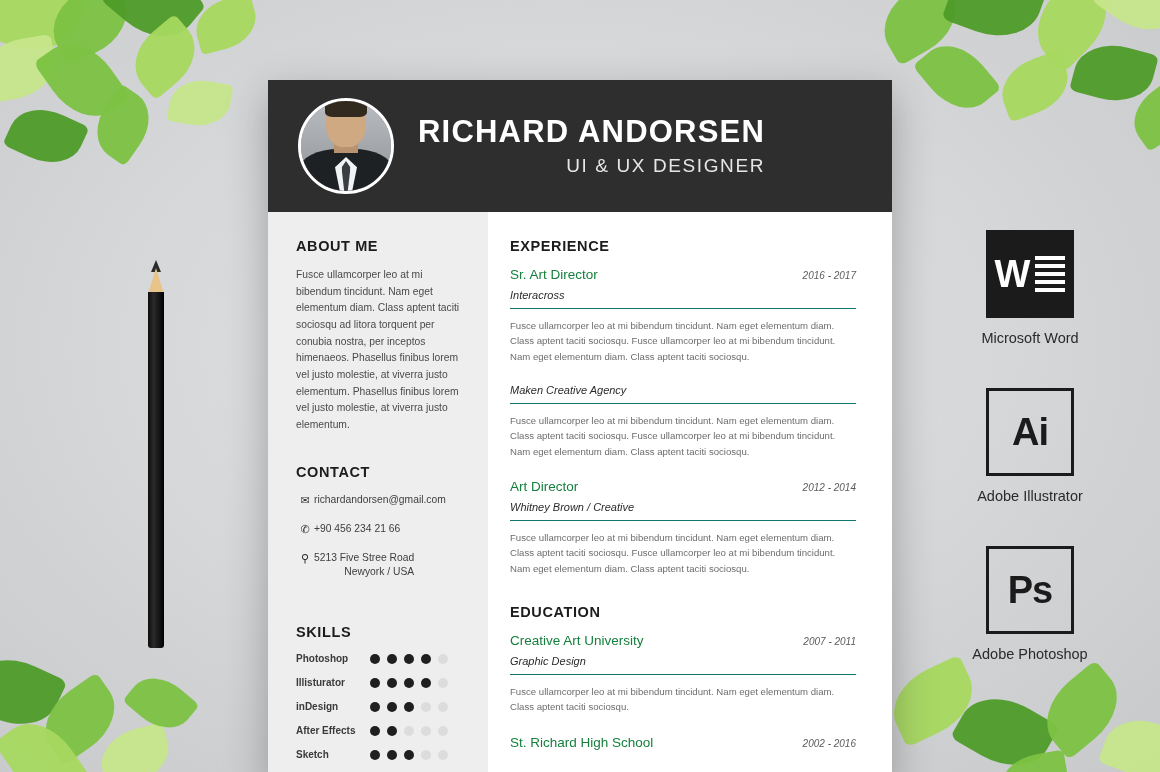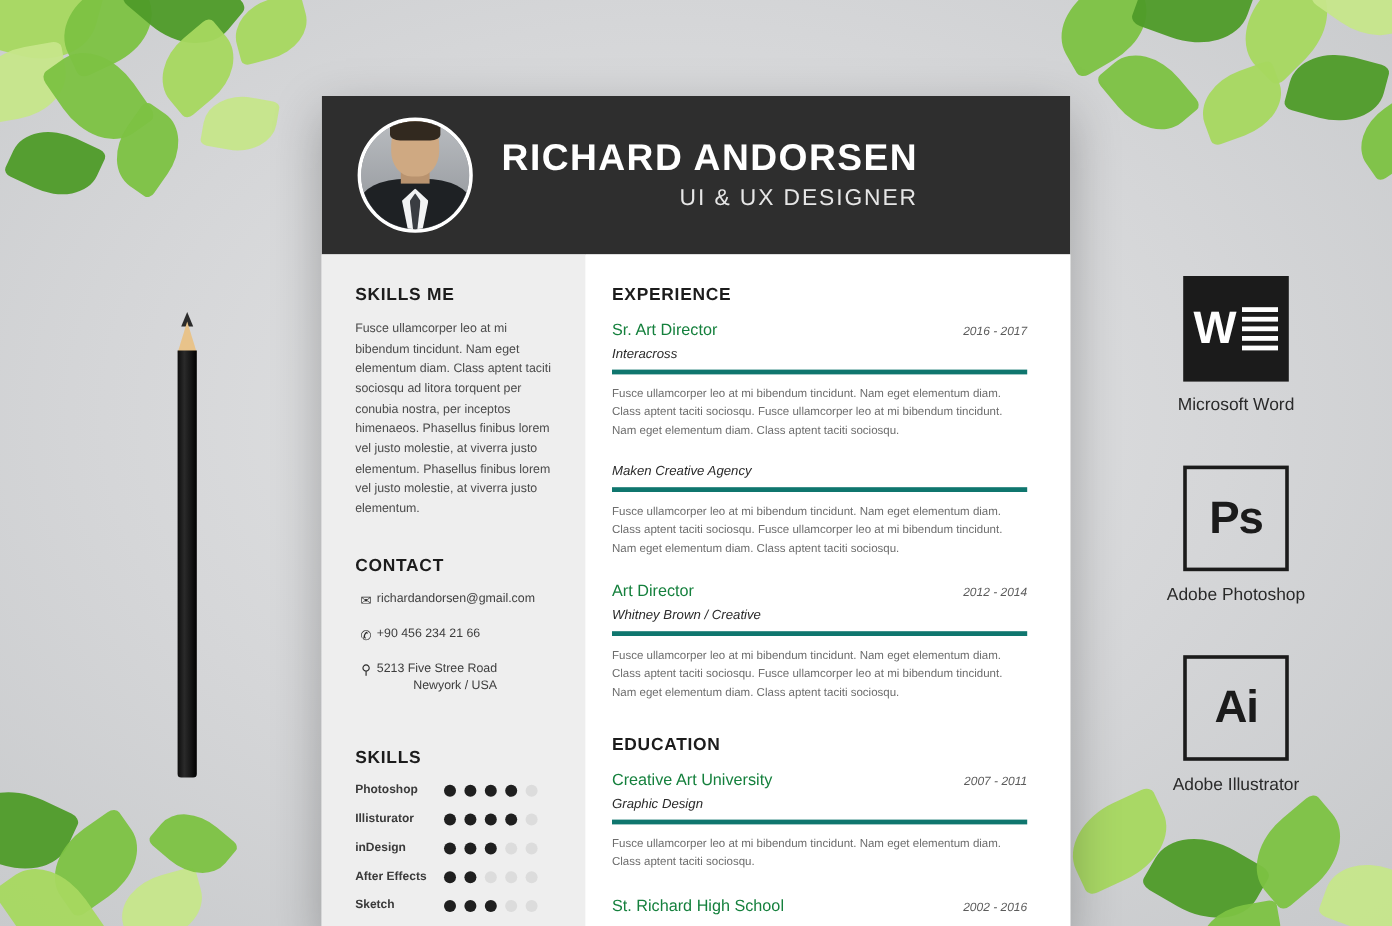"SKILLS ME" div.sec-title { text: SKILLS -> ABOUT }
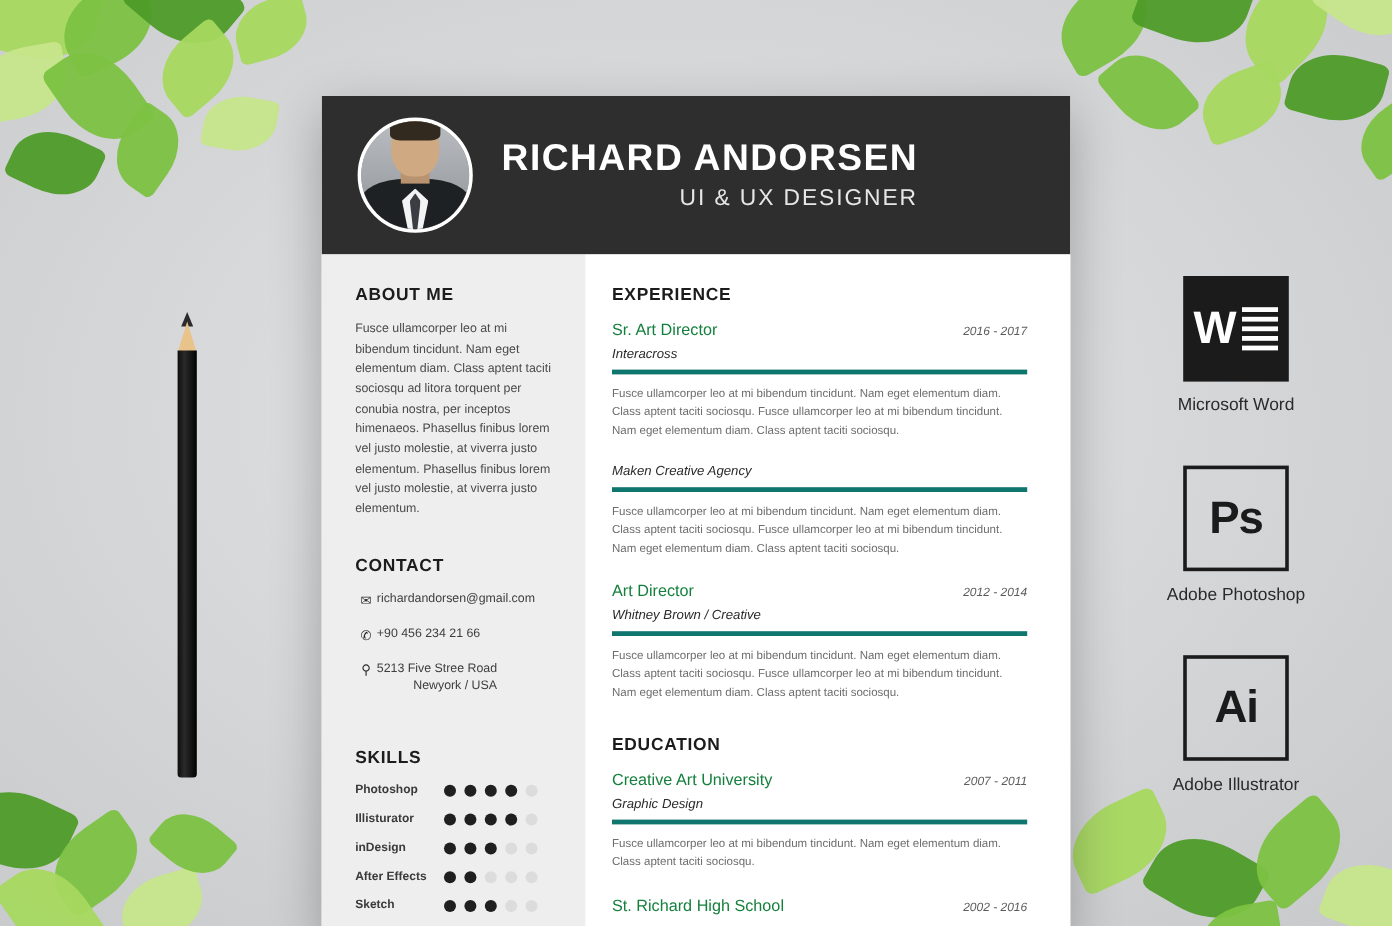"Interacross" .entry-sub { border-bottom: 4px solid #0f766e -> 1px solid #0f766e }
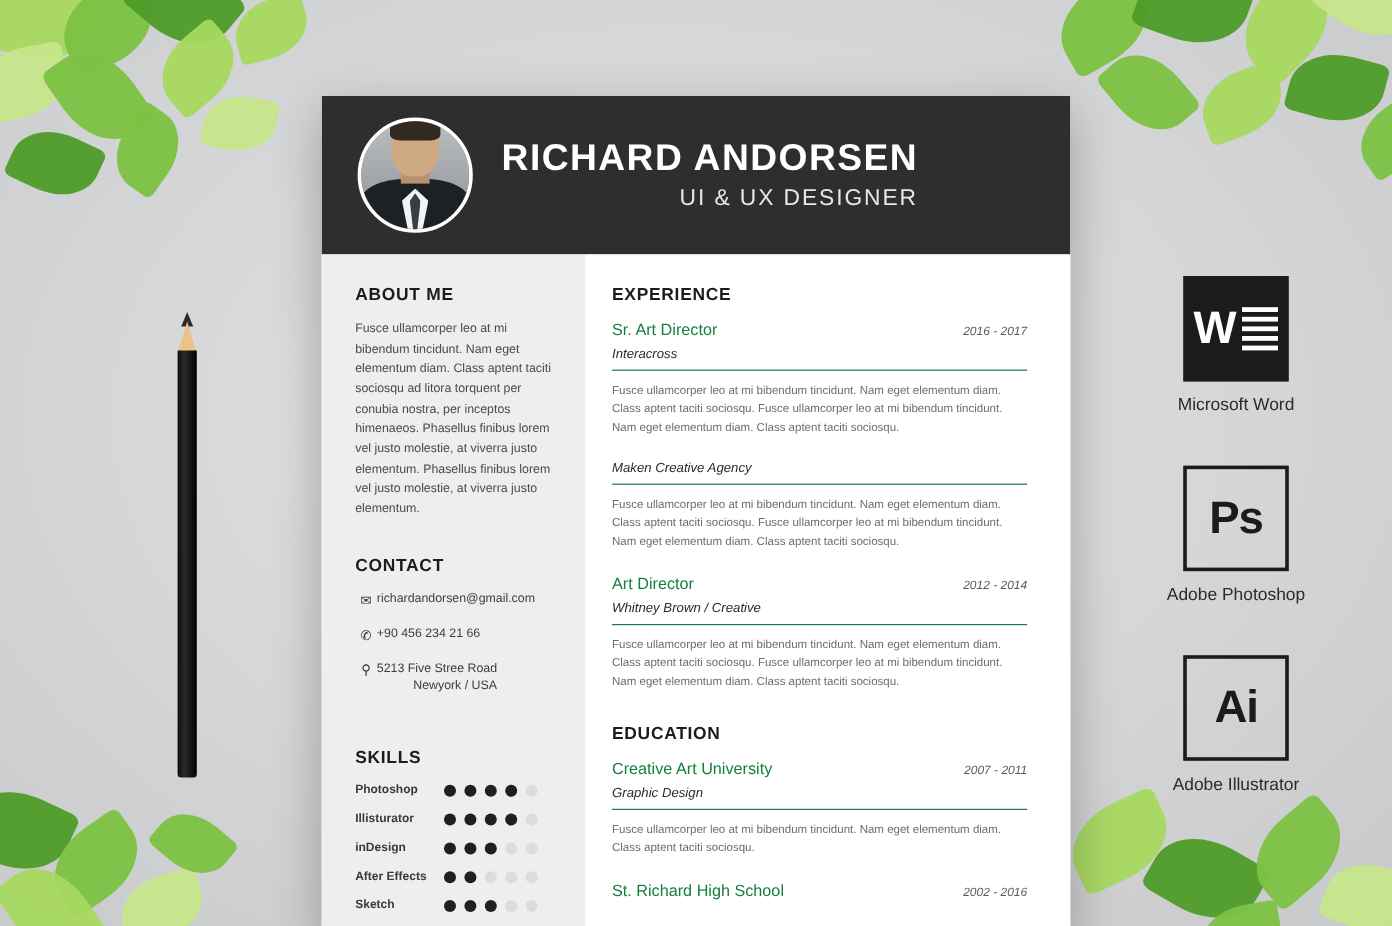"Ps" div.fmt { order: before "Ai" -> after "Ai" }
